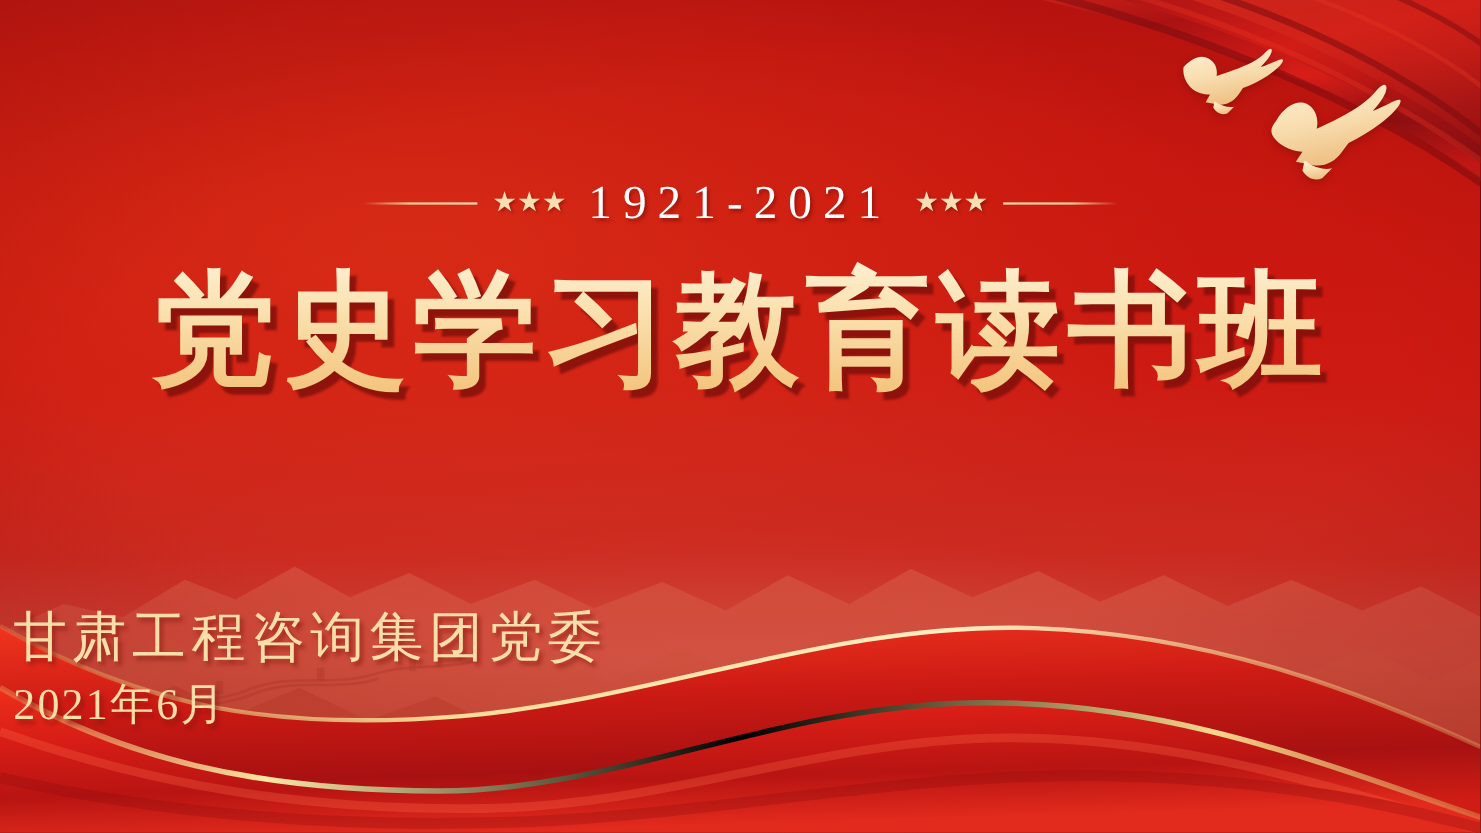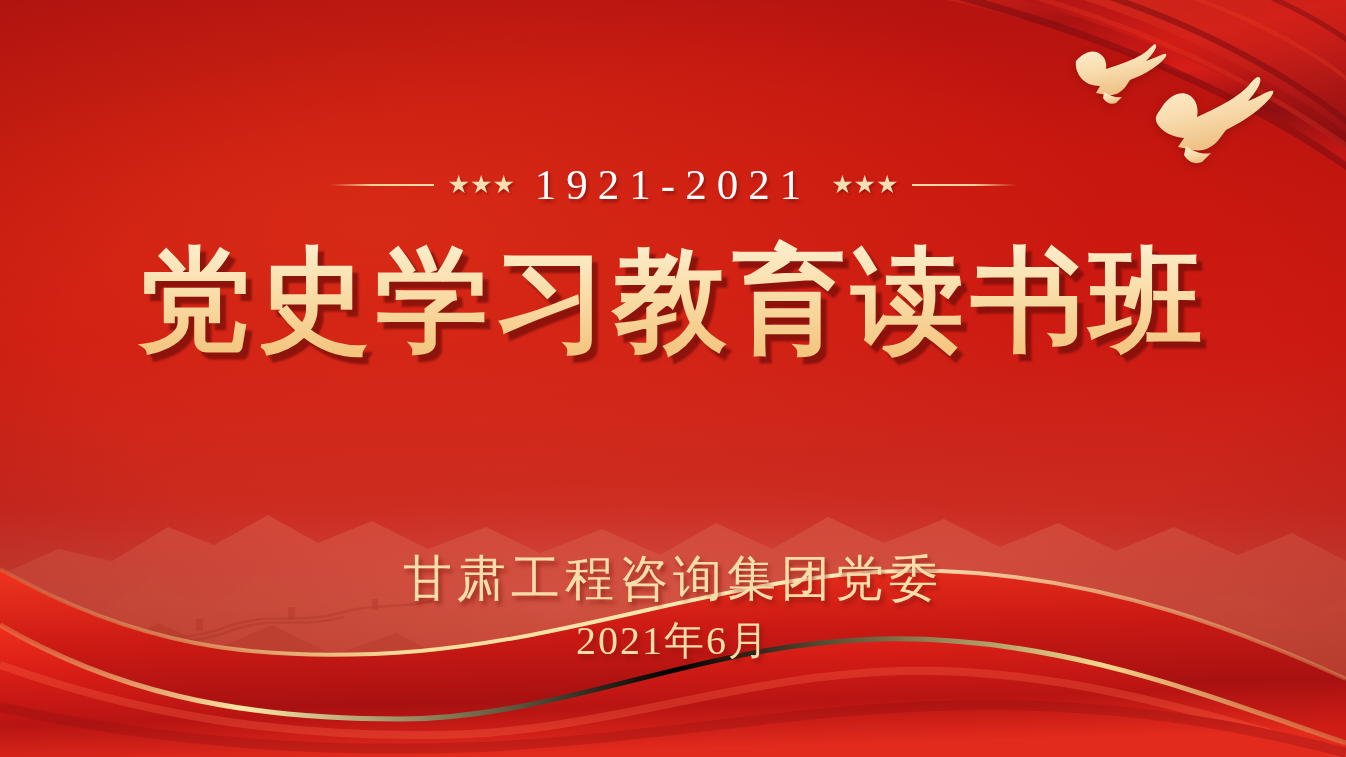"甘肃工程咨询集团党委" .footer { left: 0 -> 12px; text-align: center -> none }
